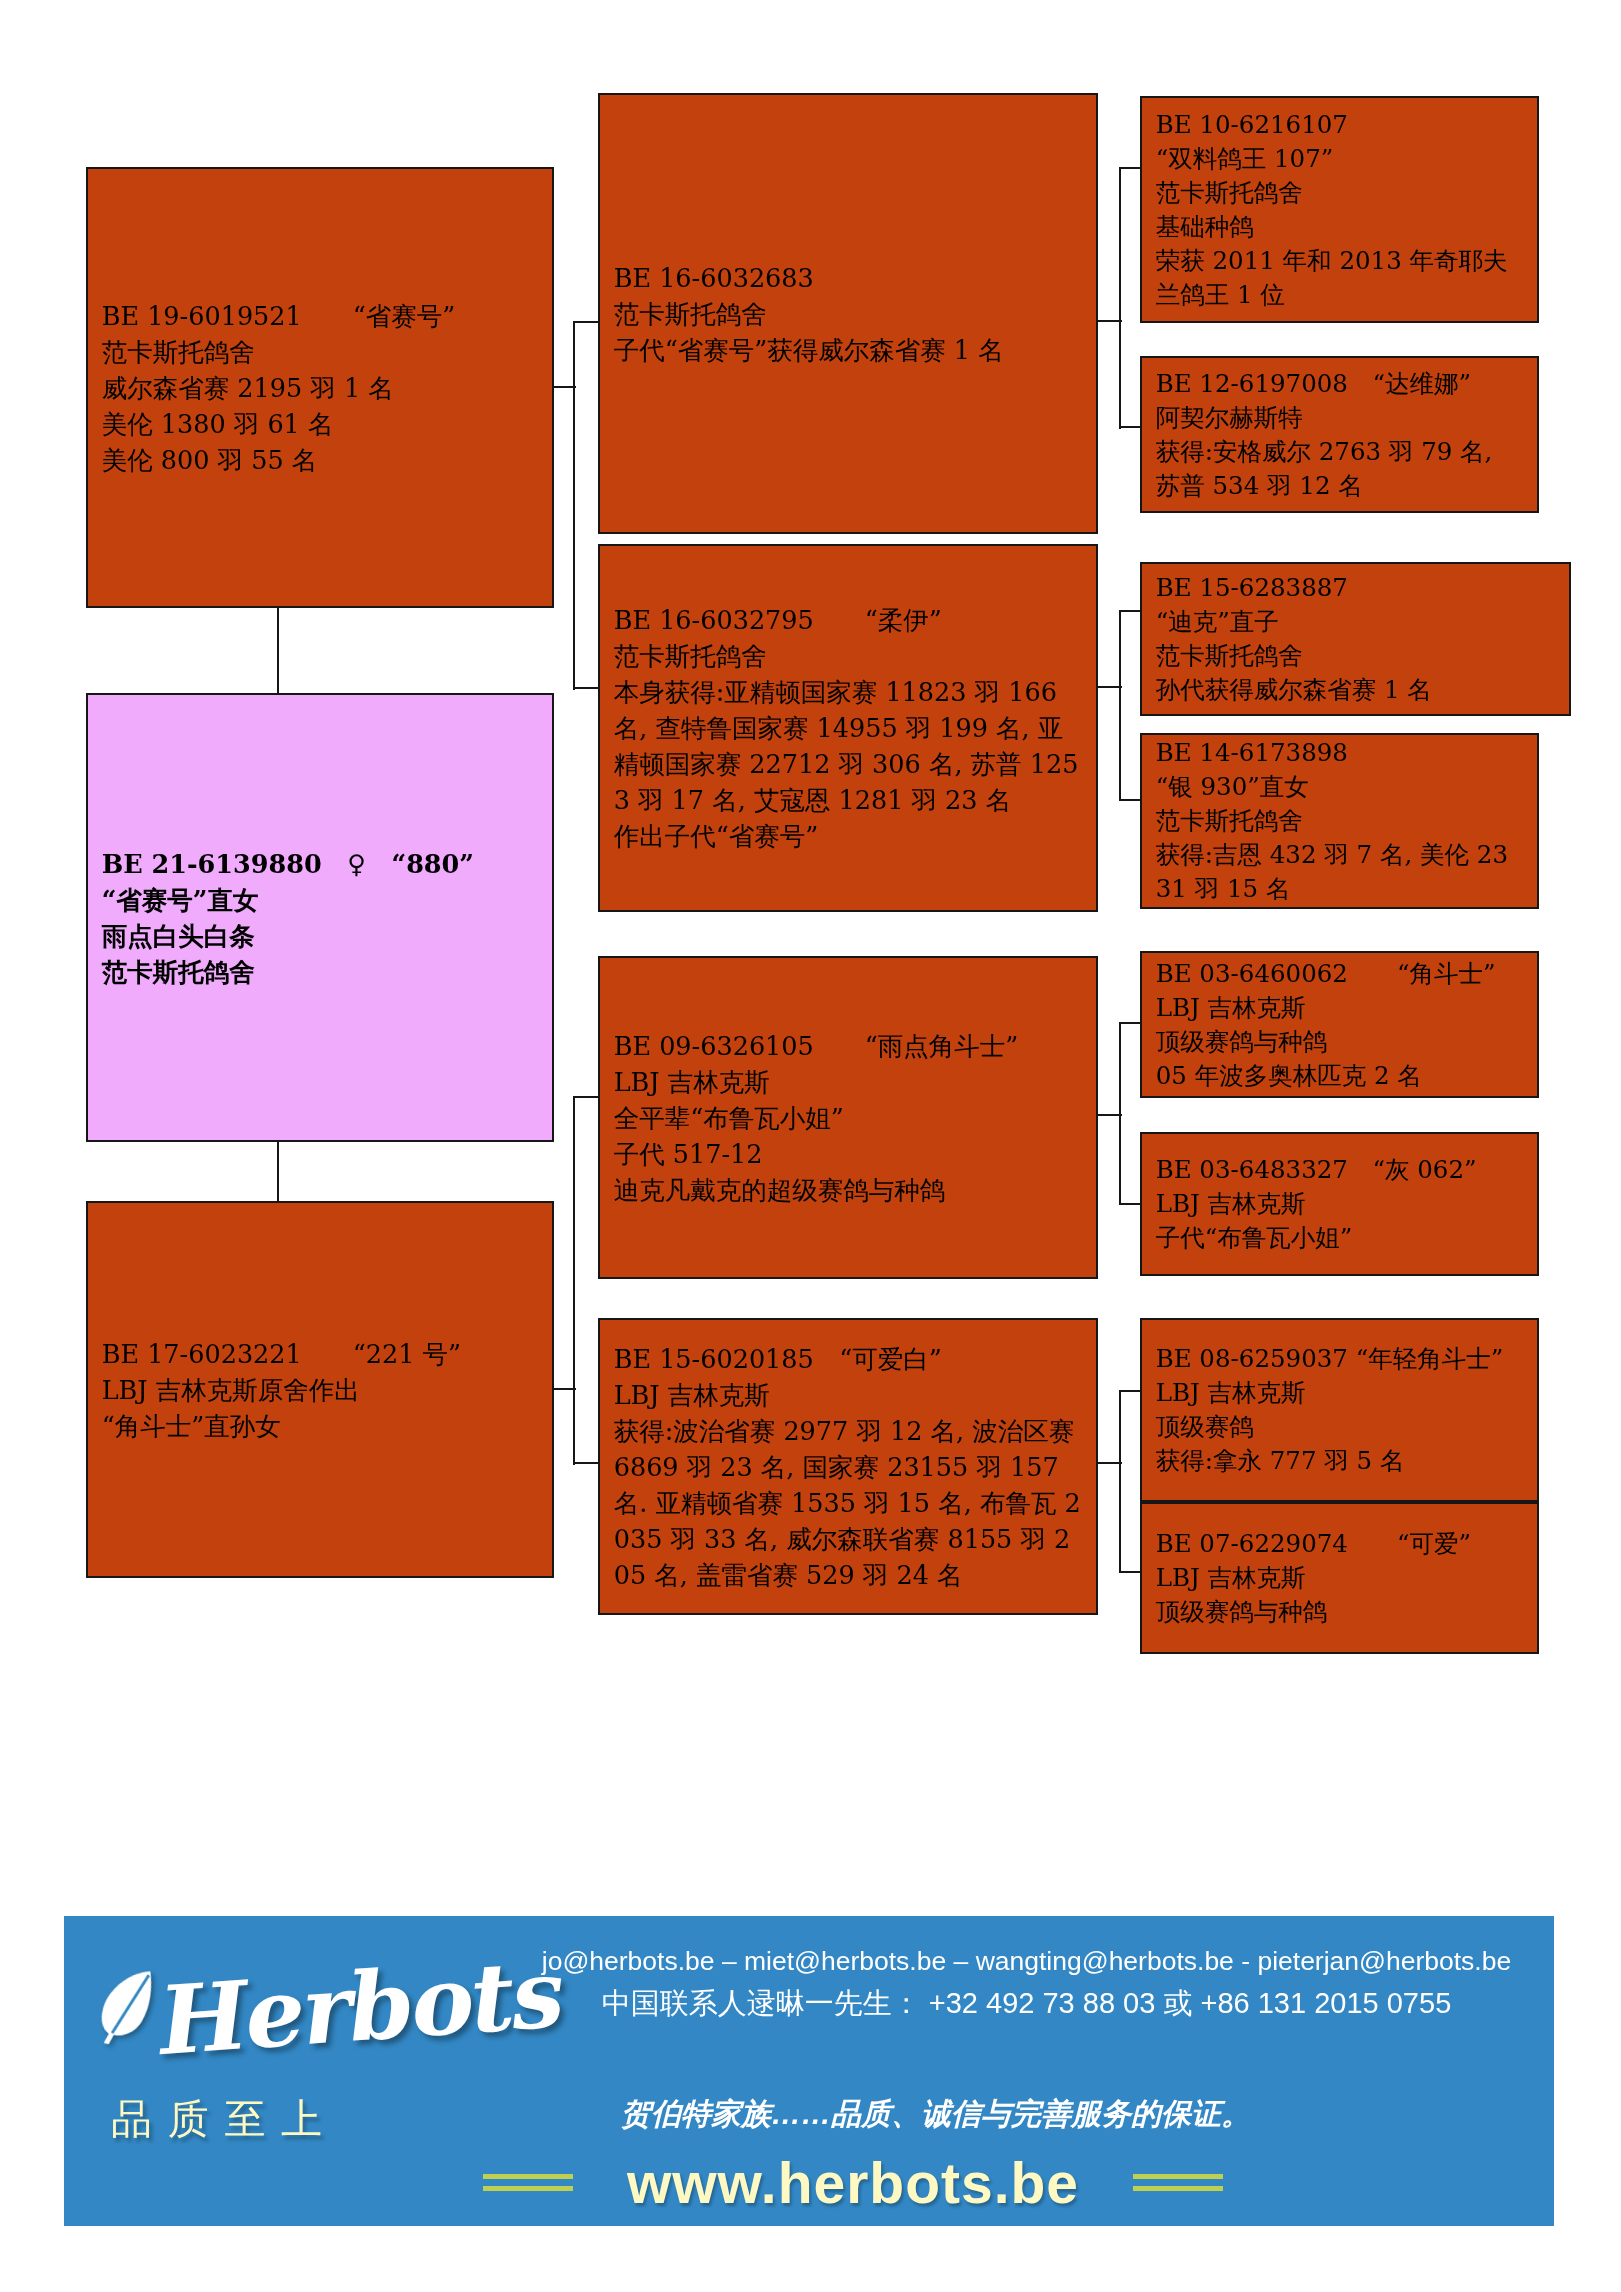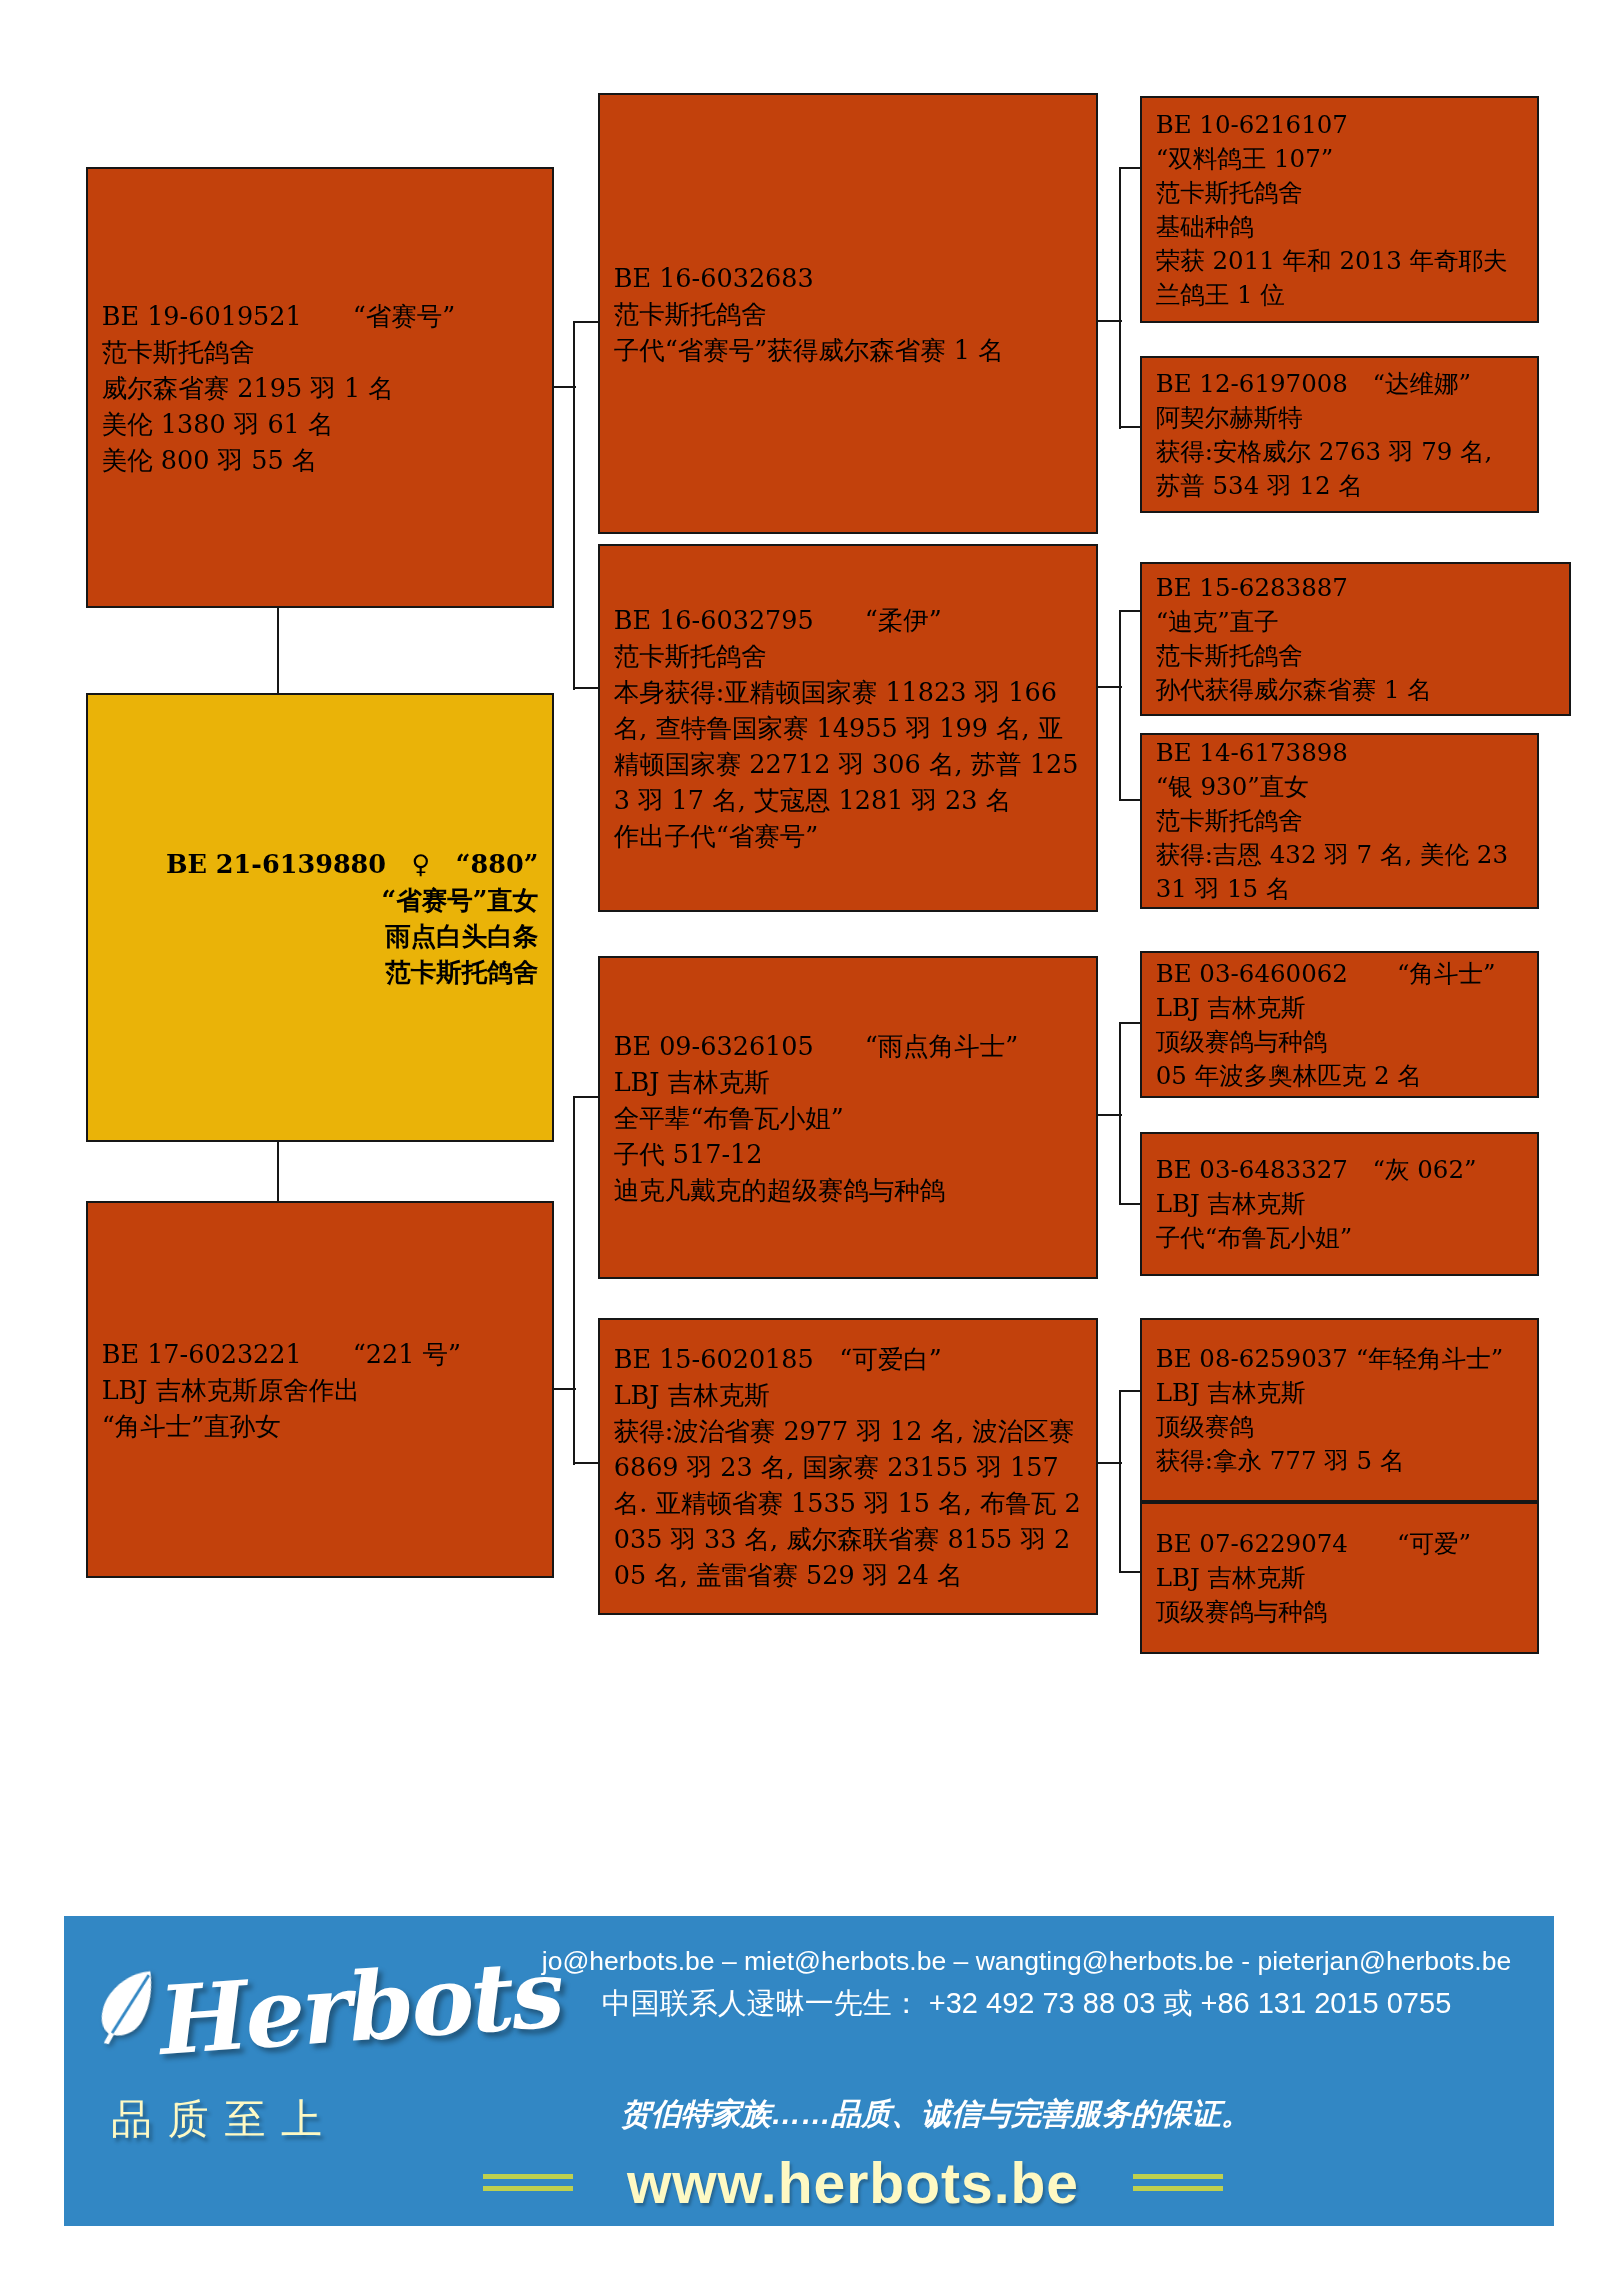"BE 21-6139880 ♀ “880”" .subject { align-items: flex-end -> none; background: #eab308 -> #f0abfc }
